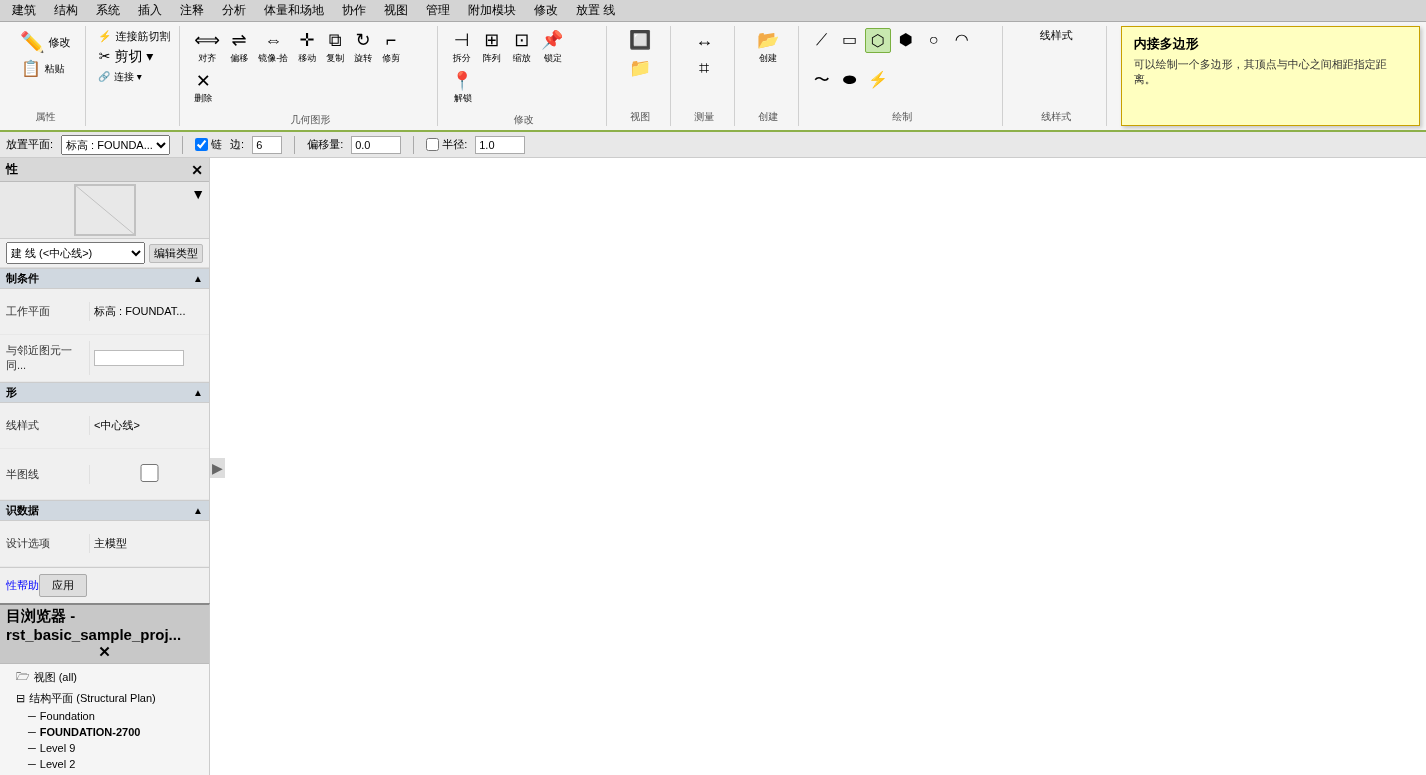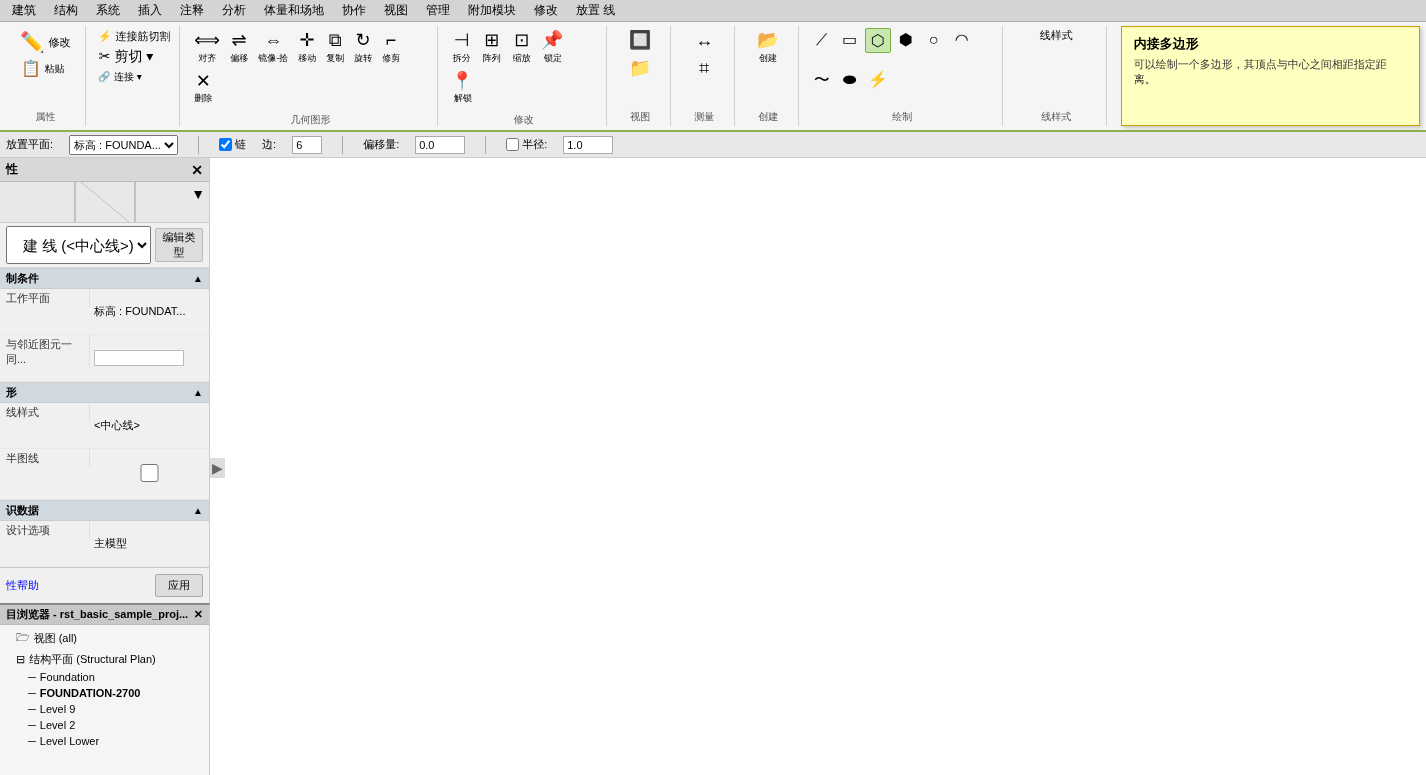"放置平面:" .options-bar { gap: 16px -> 8px }
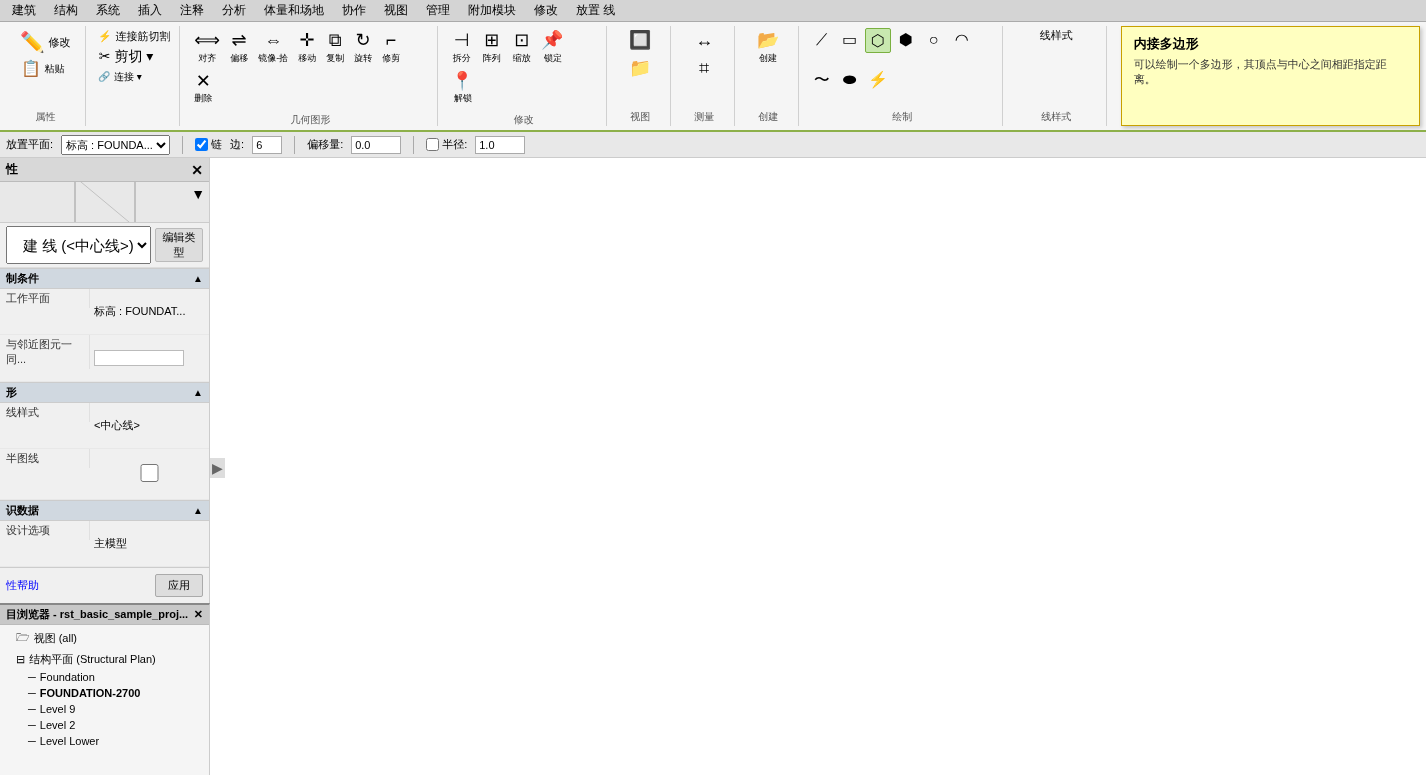"建 线 (<中心线>)" select { font-size: 15px -> 11px; height: 38px -> 22px; padding-left: 12px -> none }
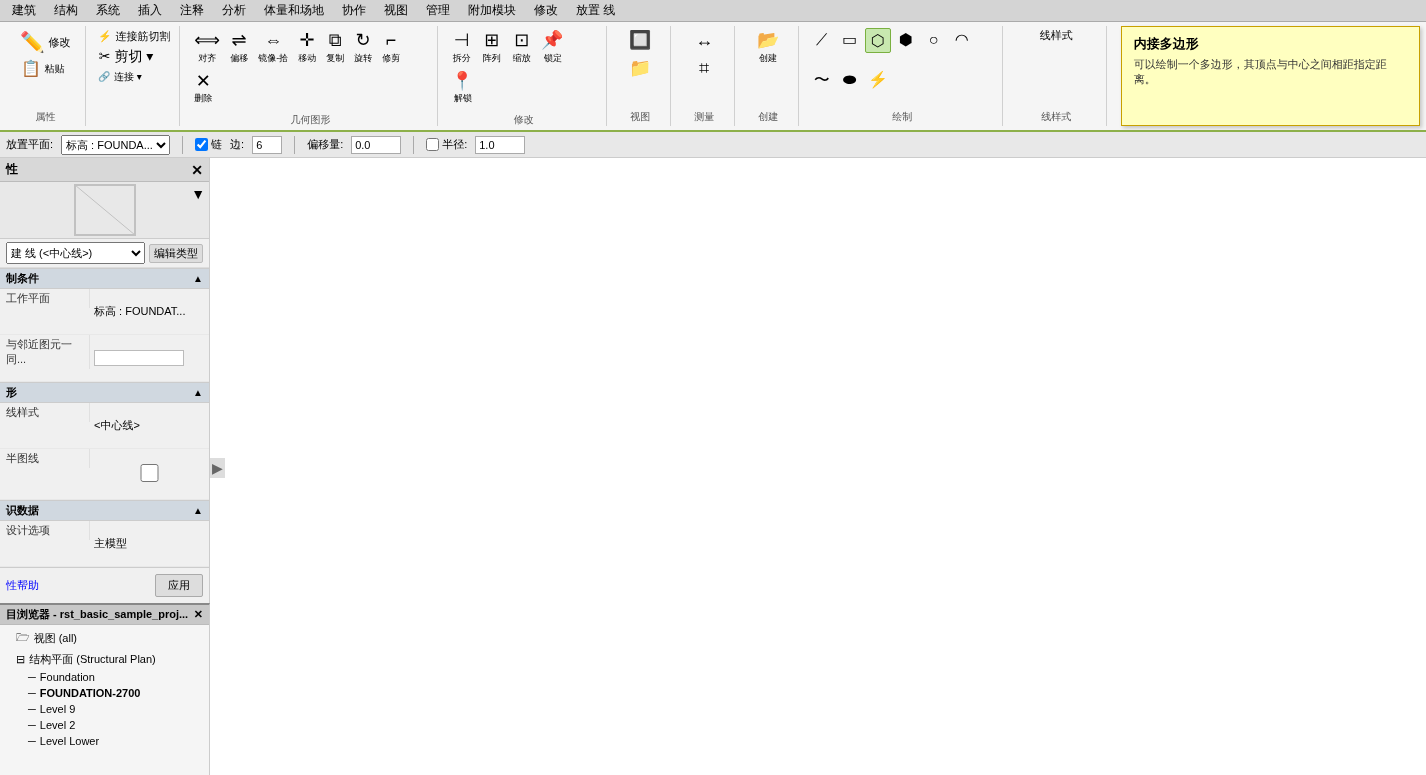"工作平面" .property-row { align-items: flex-start -> center }
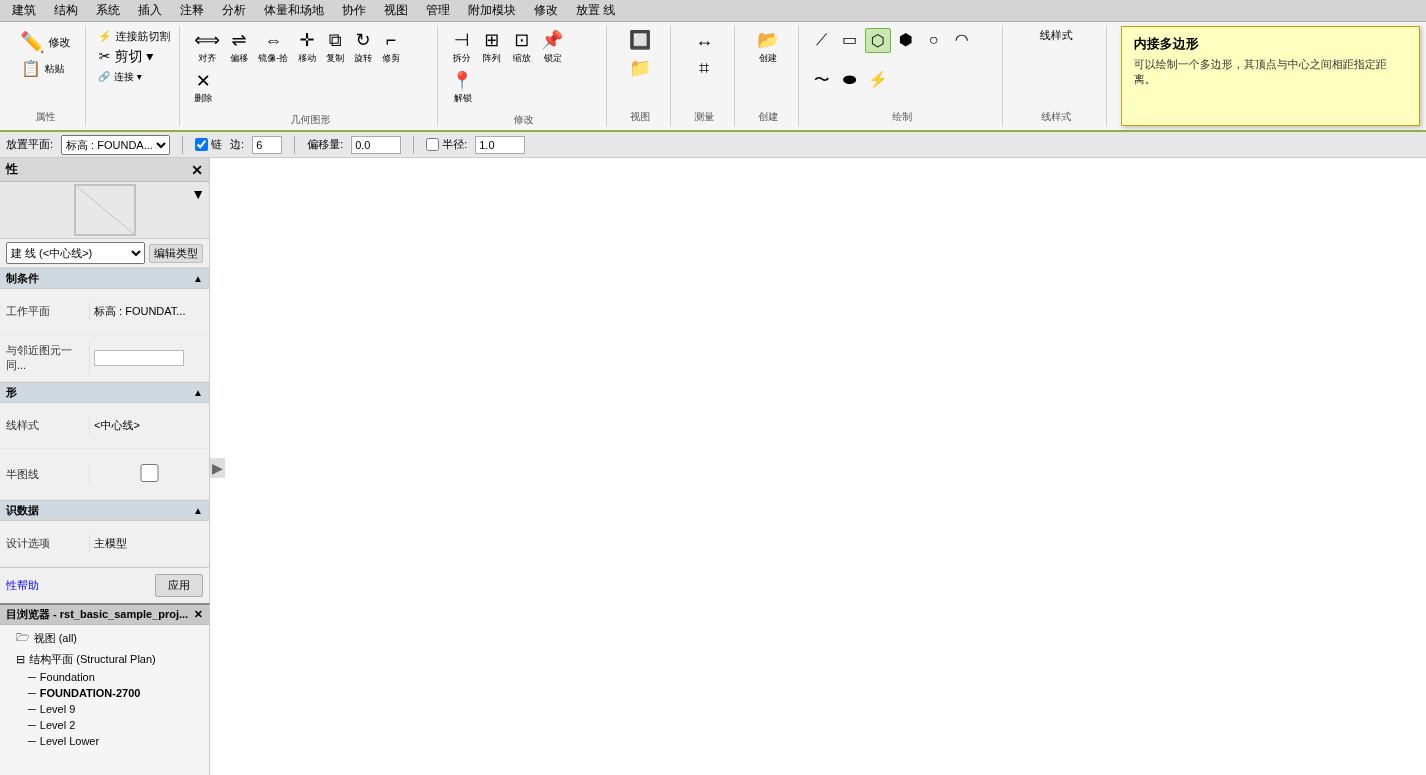"性帮助" .panel-footer { justify-content: space-between -> flex-start }
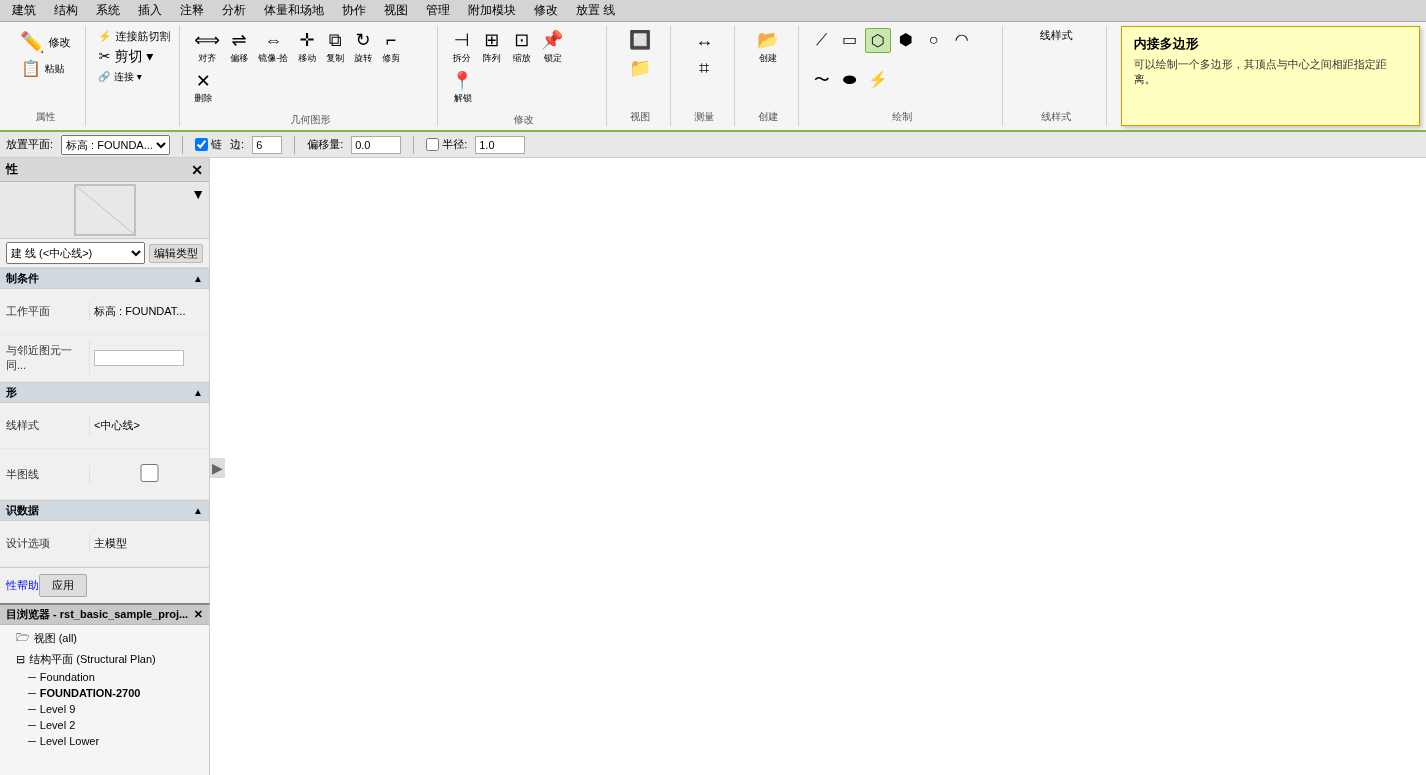"目浏览器 - rst_basic_sample_proj..." .browser-header { flex-direction: none -> column; font-size: 11px -> 15px }
